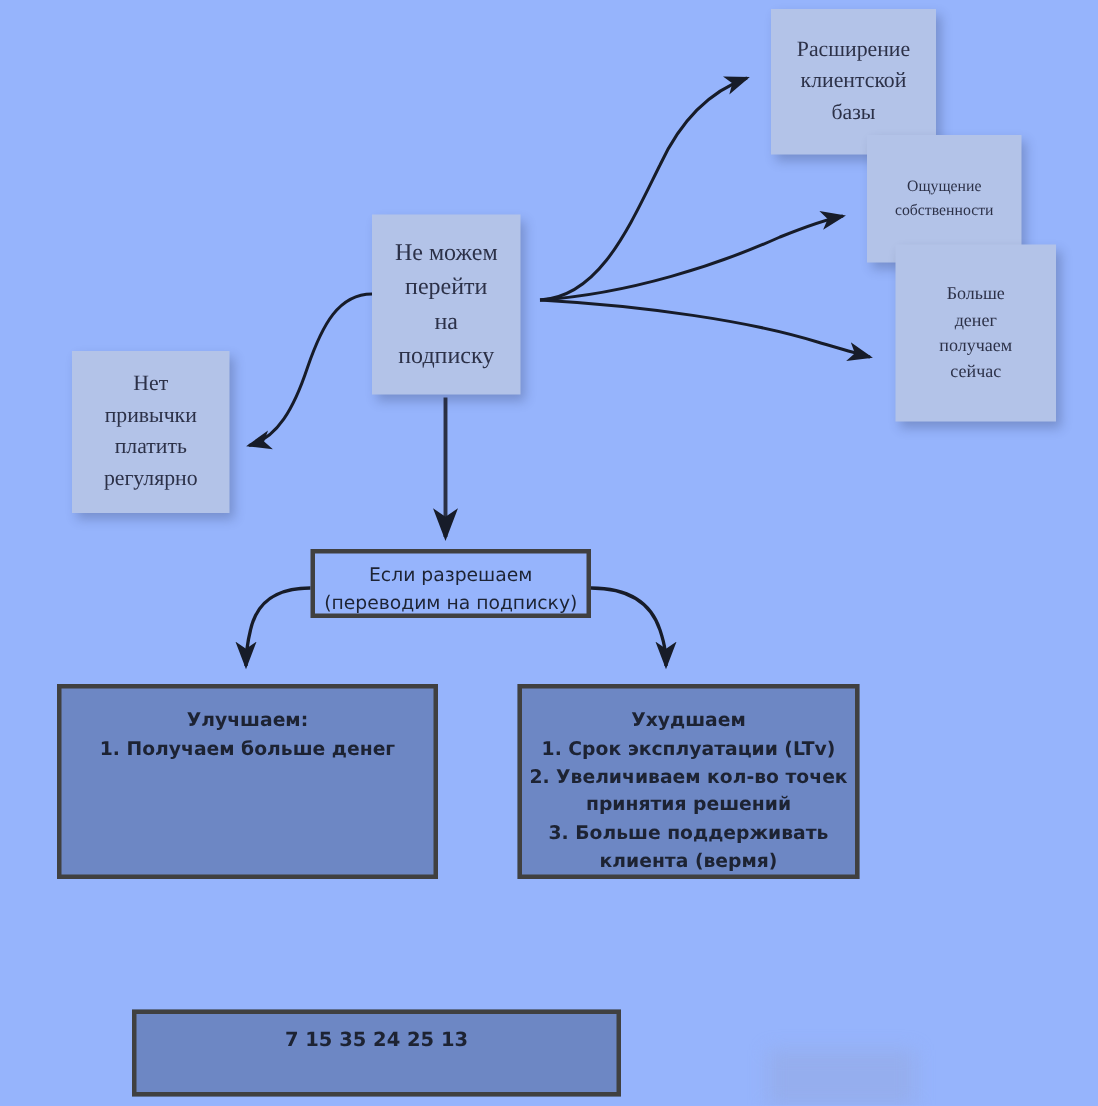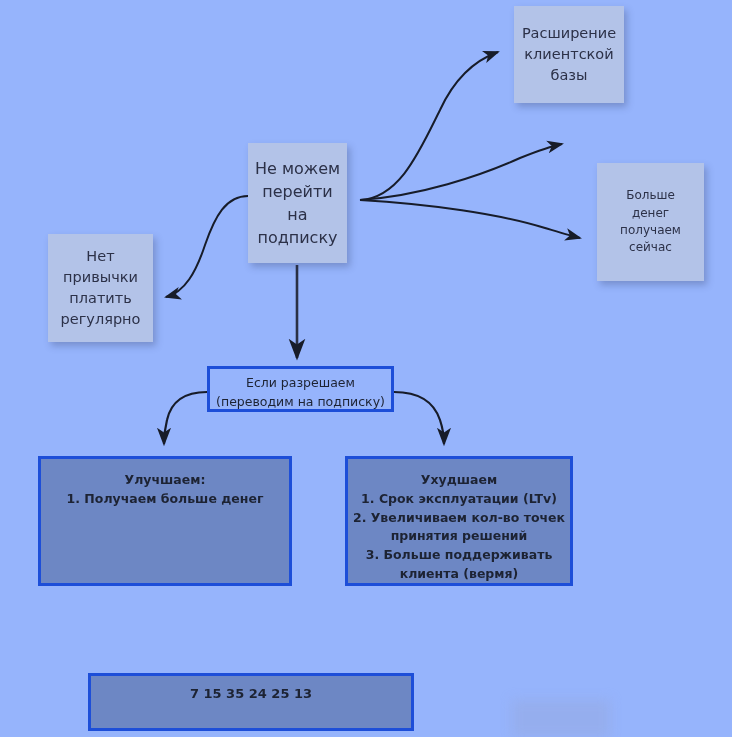"Расширение" .note { font-family: none -> Liberation Serif, serif }
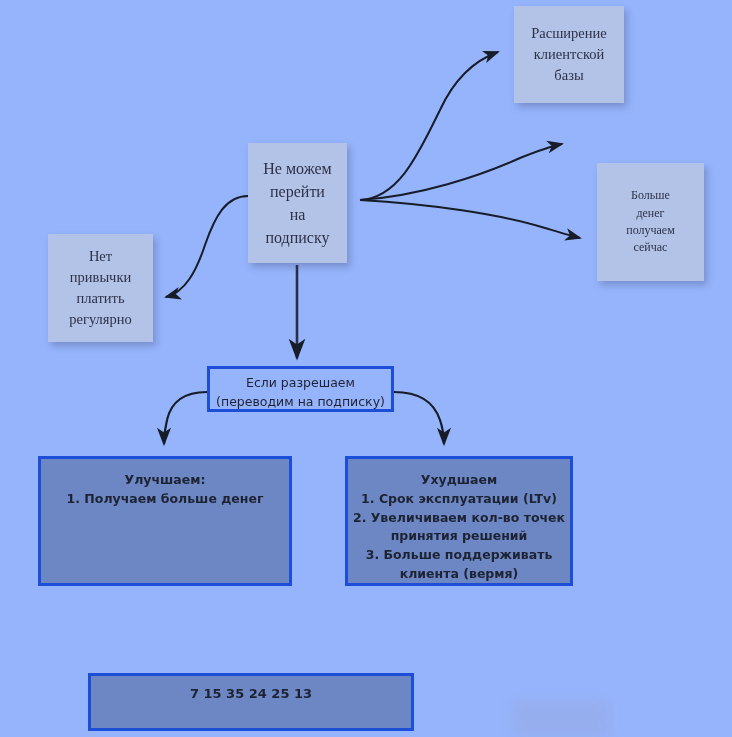"Ощущение" div.note { html: none -> <div> <span>Ощущение собственности</span> </div> }
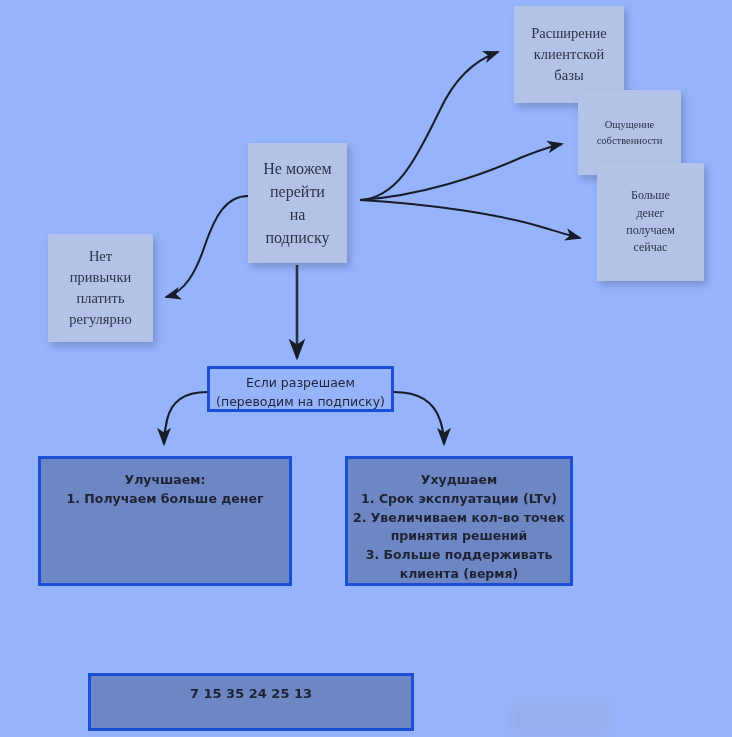"Если разрешаем" .box { border: 3px solid #1d4ed8 -> 3px solid #404040 }
